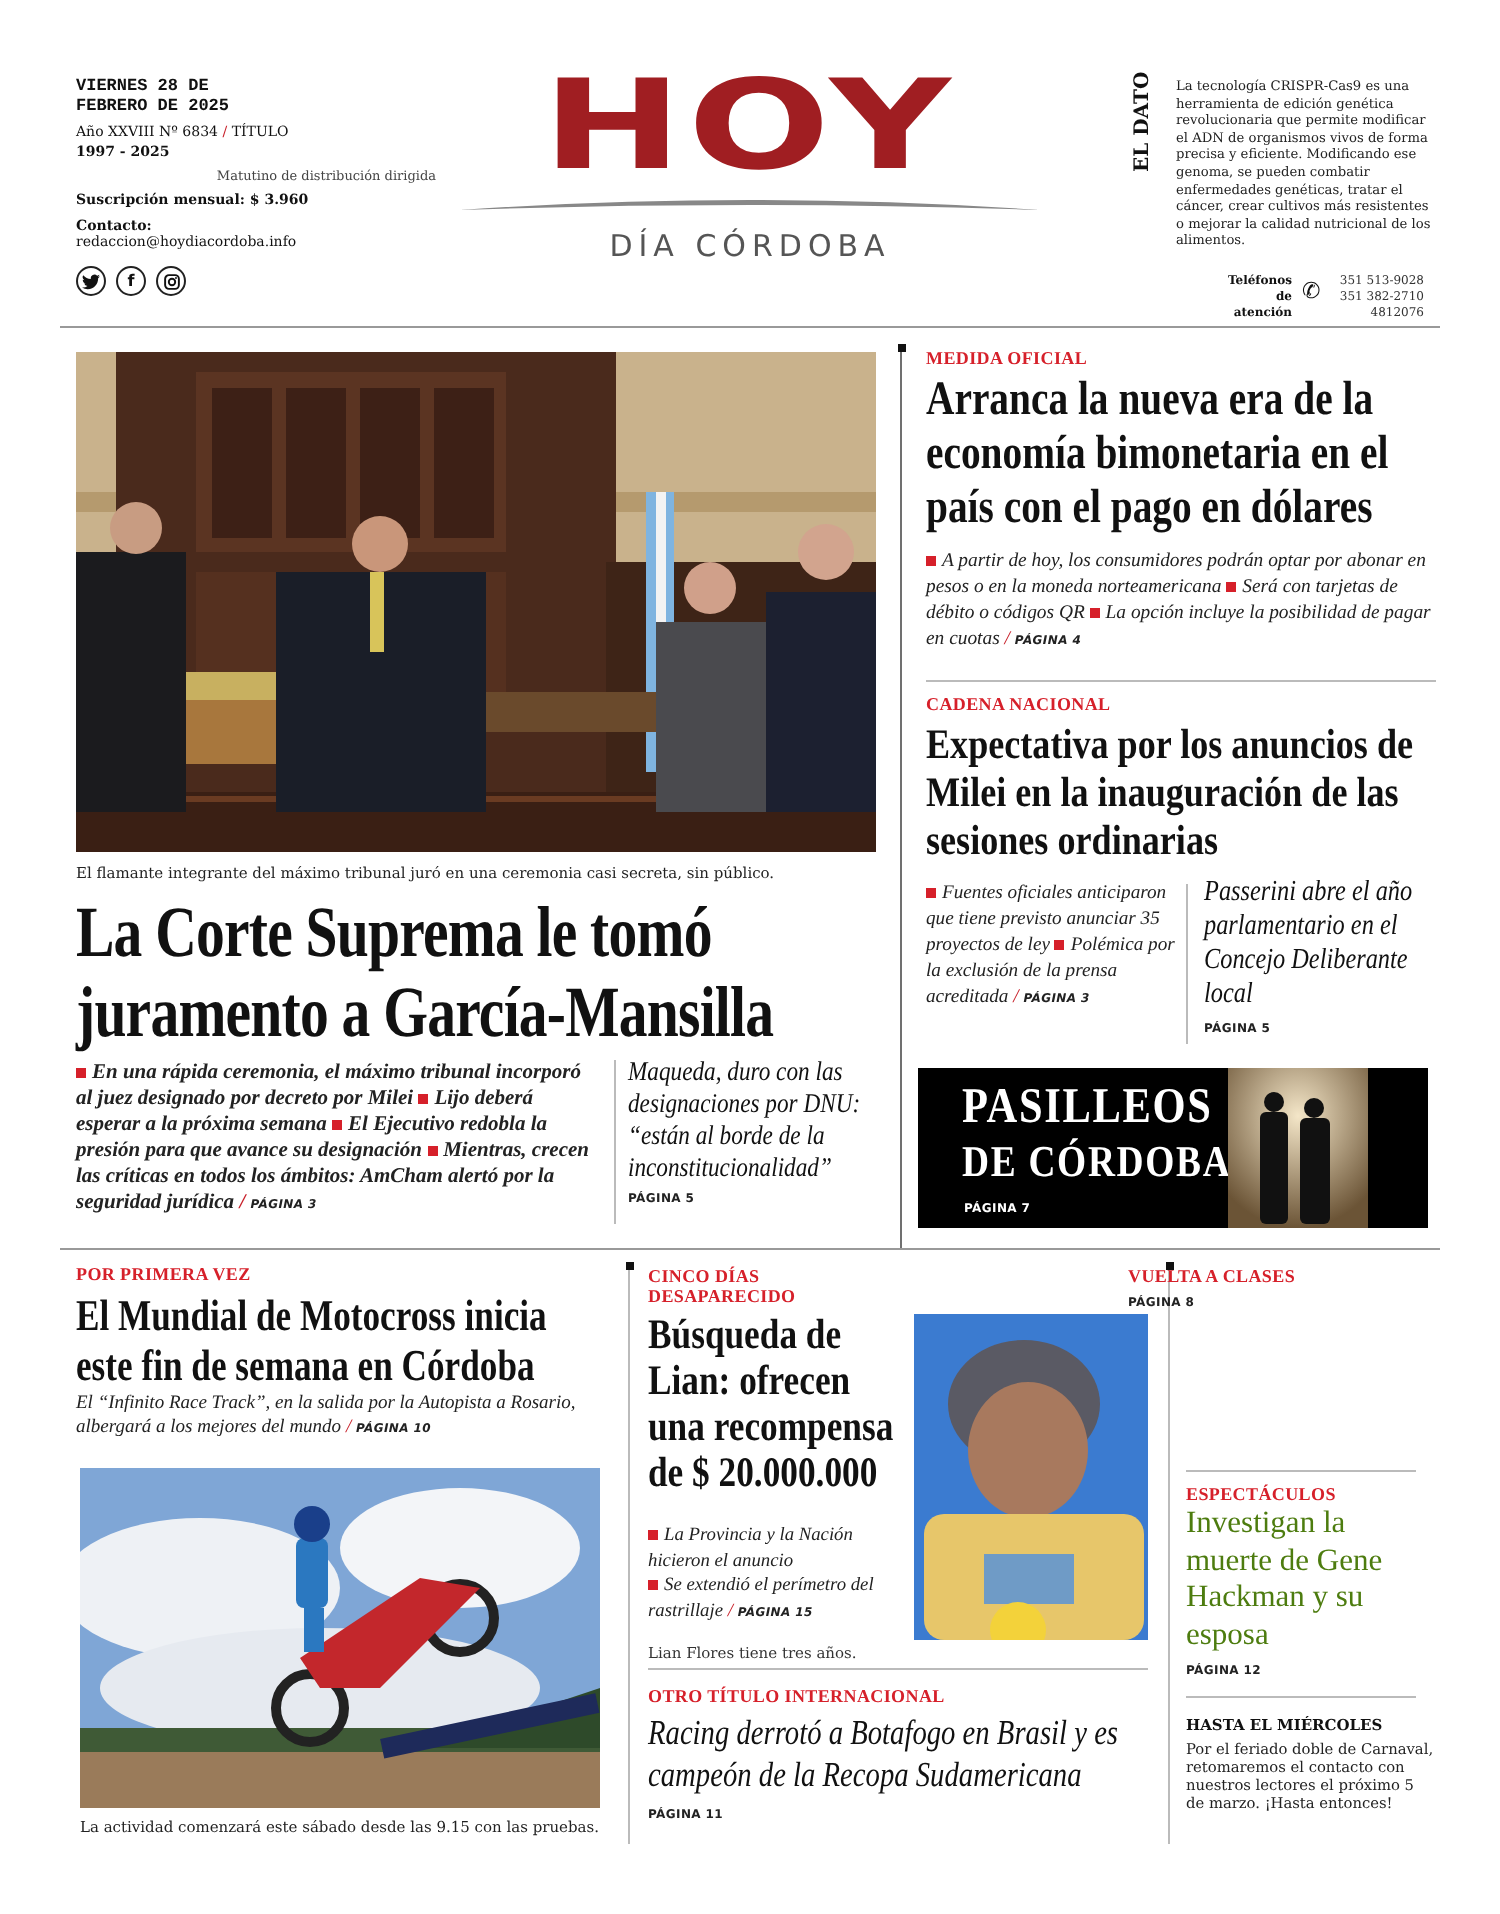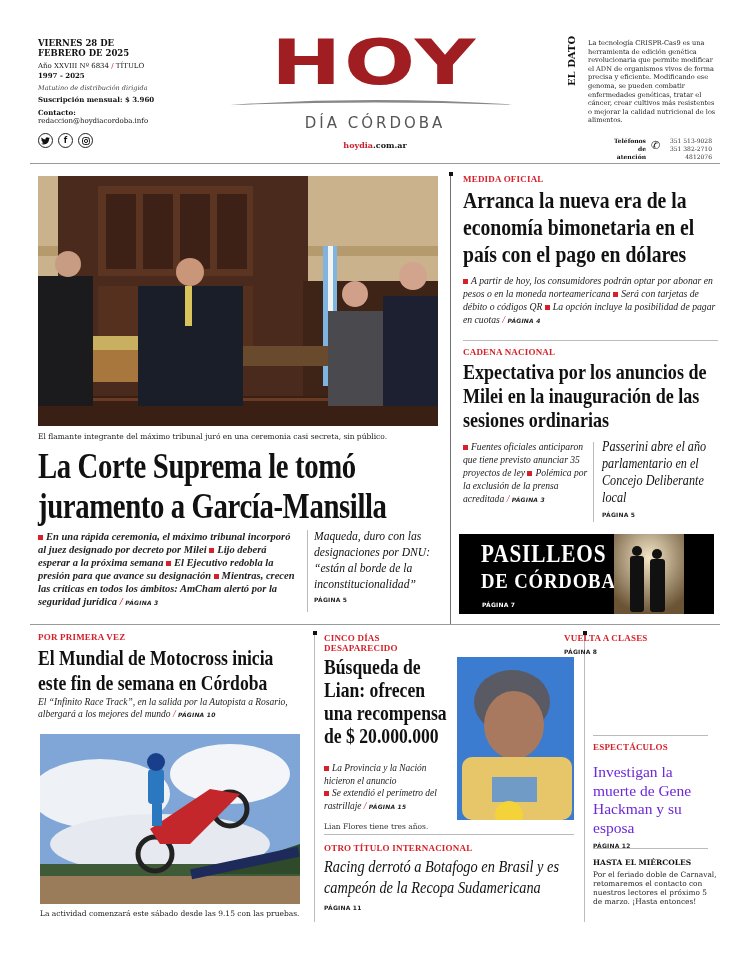"VIERNES 28 DE" .hdr-date { font-family: none -> Liberation Mono, monospace }
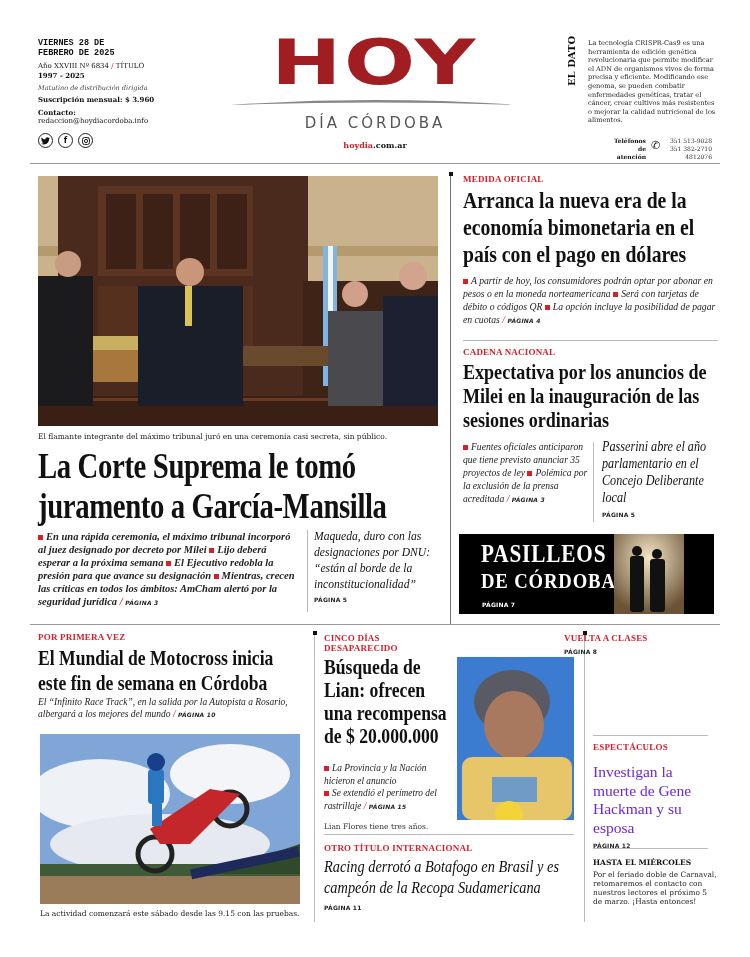"Matutino de distribución dirigida" .hdr-ital { font-style: italic -> none; text-align: none -> right }
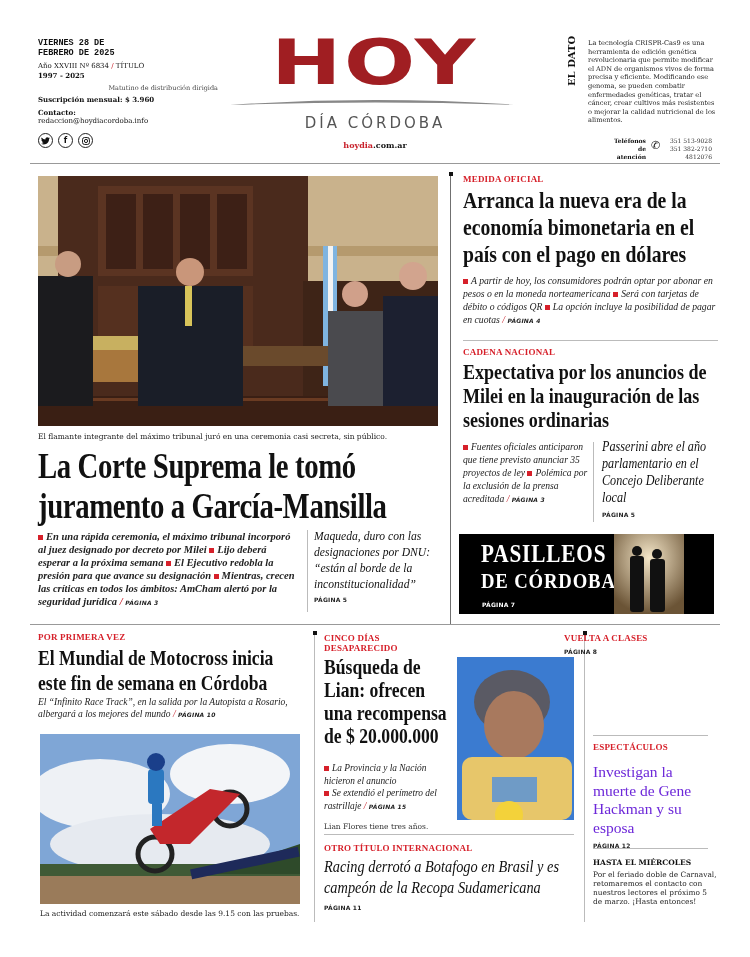"hoydia.com.ar" div.logo-url { html: <div> <span>hoydia</span><span>.com.ar</span> </div> -> none }
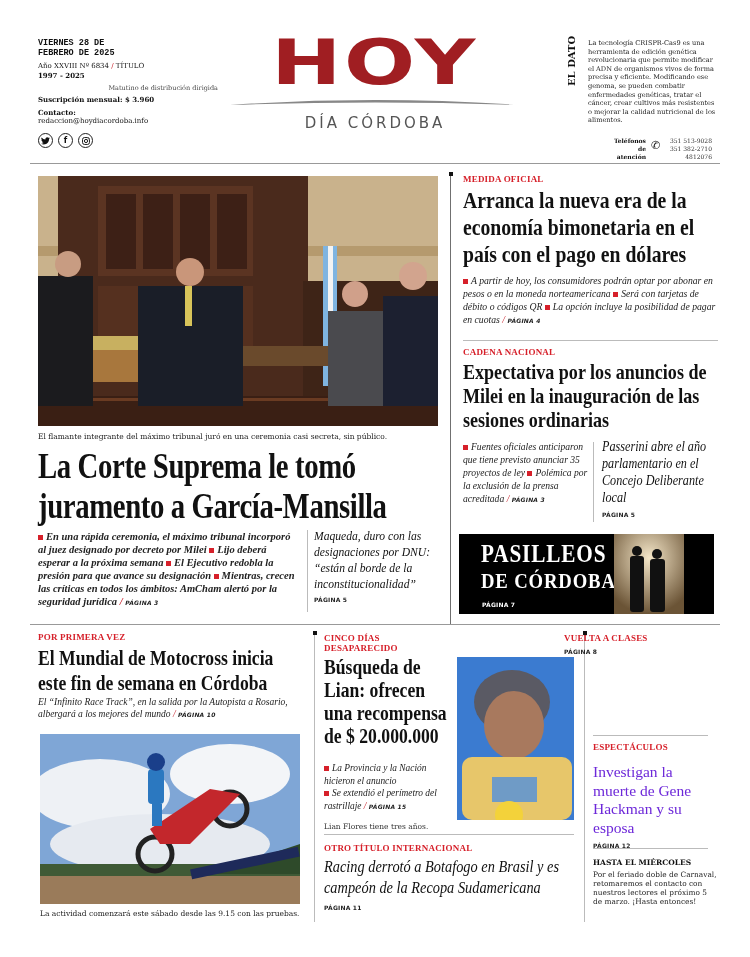"Investigan la muerte de Gene" div { color: #6d28d9 -> #4d7c0f; margin-top: 11px -> 1px }
